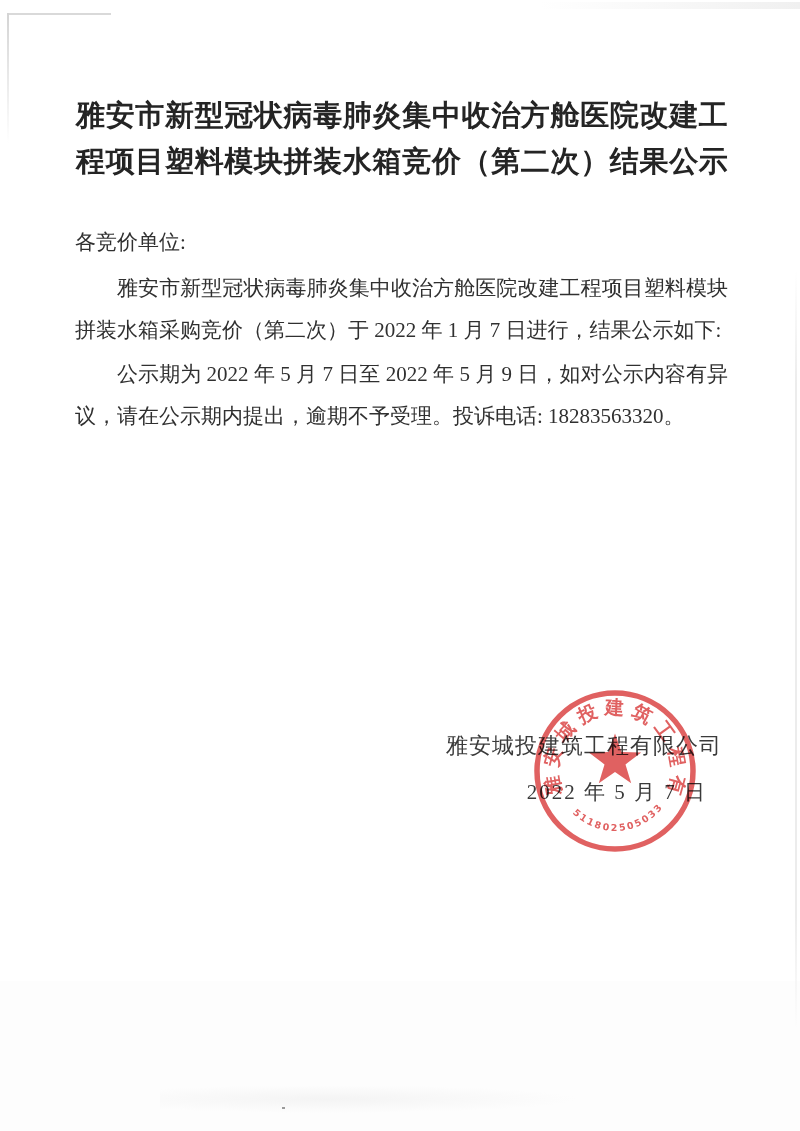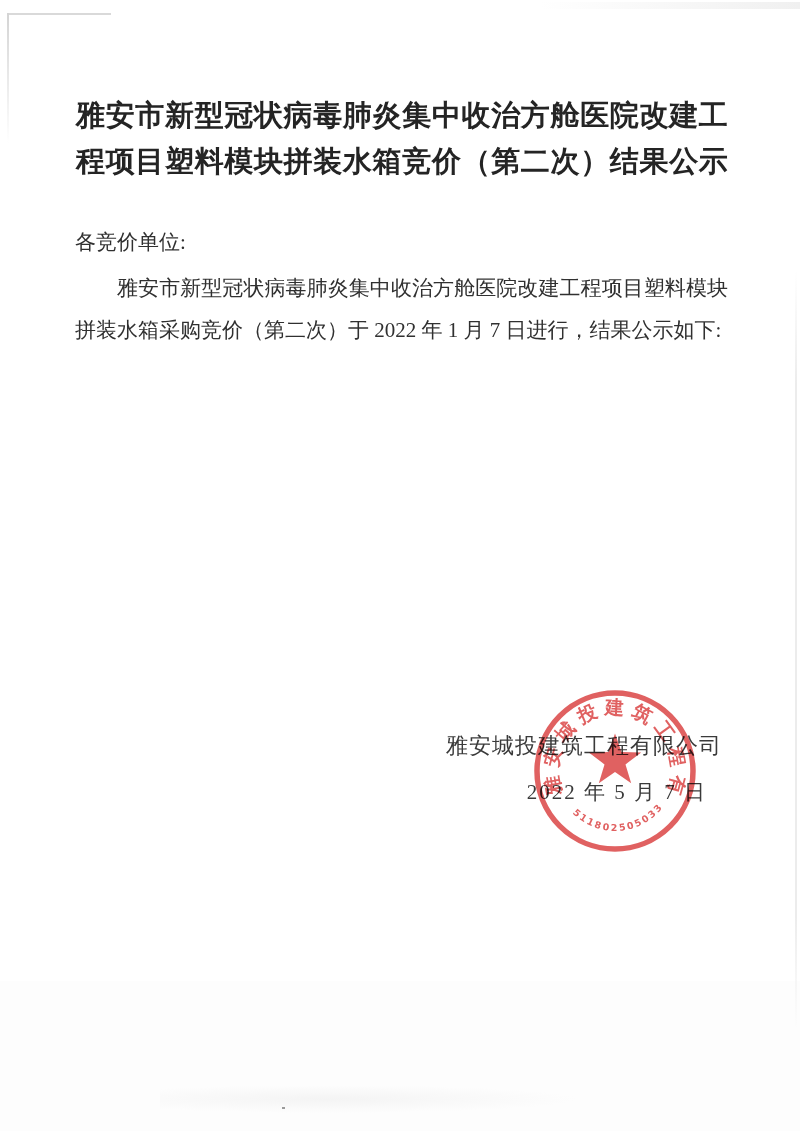"公示期为 2022 年 5 月" p.para { html: none -> <p>公示期为 2022 年 5 月 7 日至 2022 年 5 月 9 日，如对公示内容有异议，请在公示期内提出，逾期不予受理。投诉电话: 18283563320。</p> }
